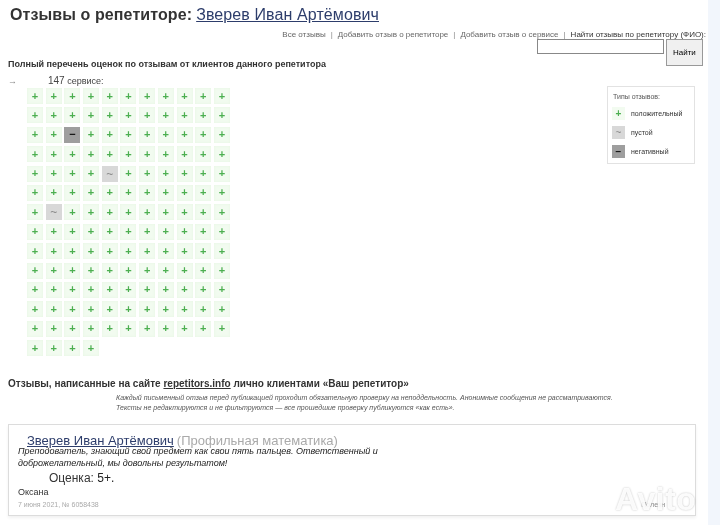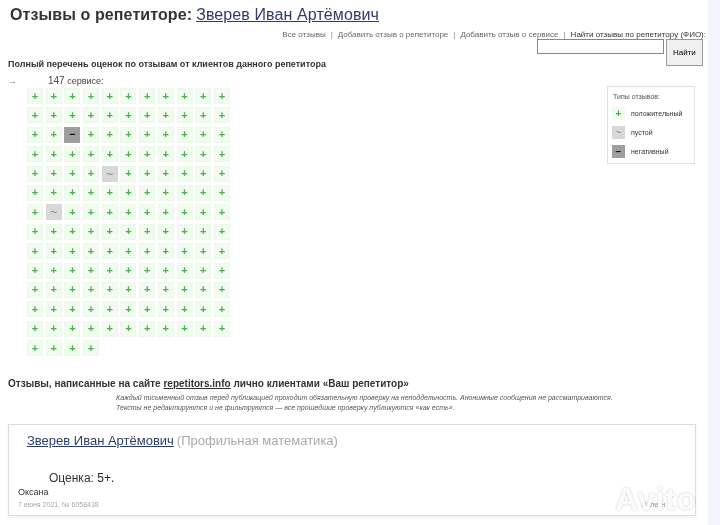"Преподователь, знающий свой предмет как" div.review-text { html: none -> <div>Преподователь, знающий свой предмет как свои пять пальцев. Ответственный и доброжелательный, мы довольны результатом!</div> }
